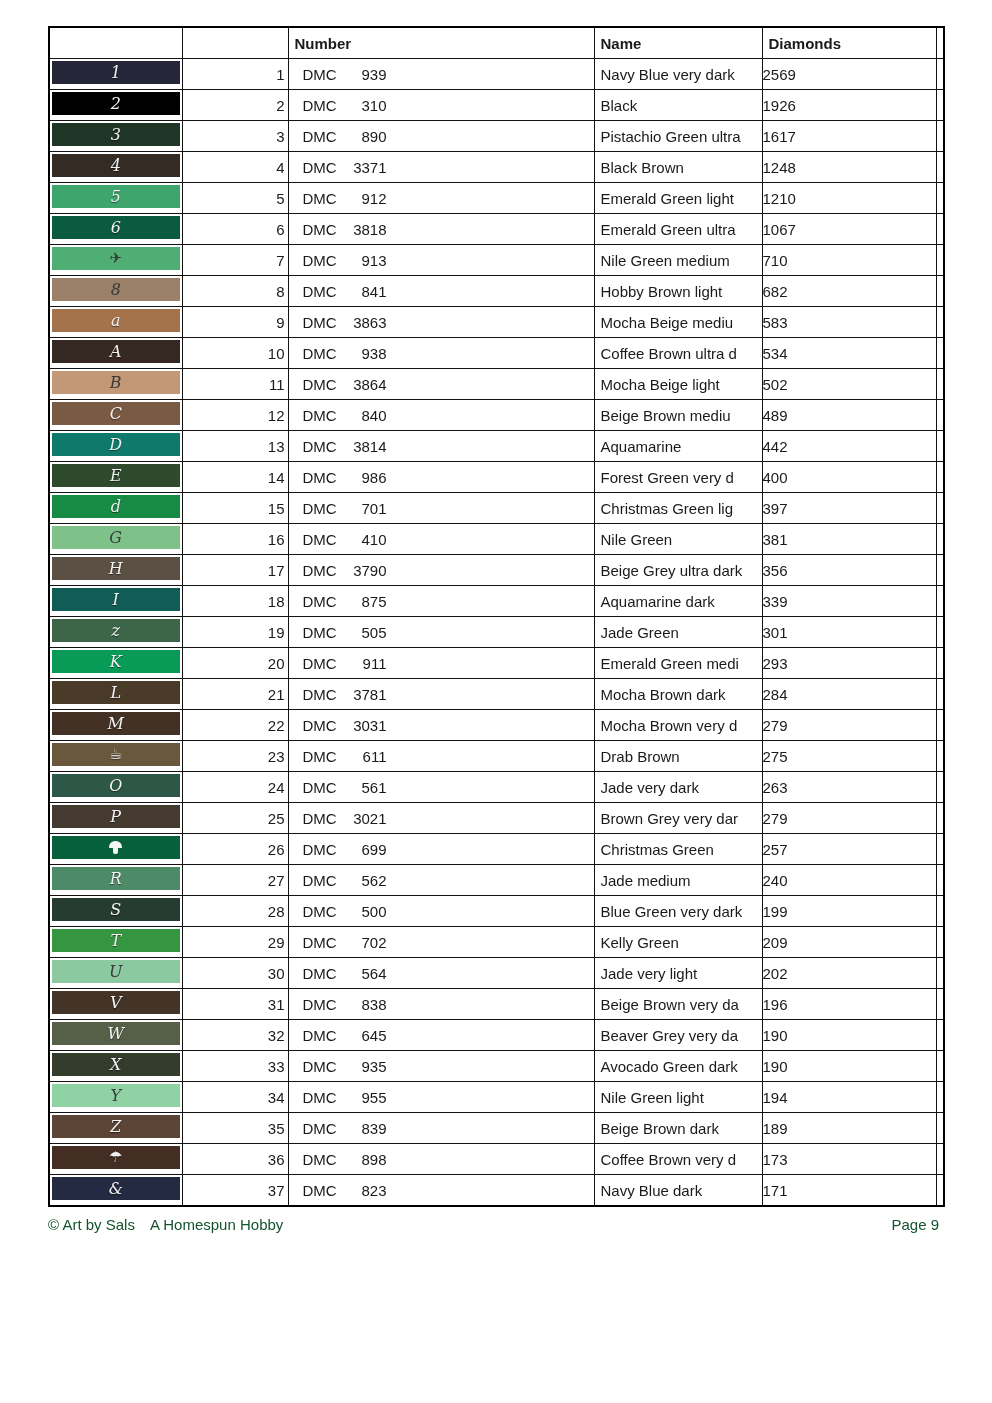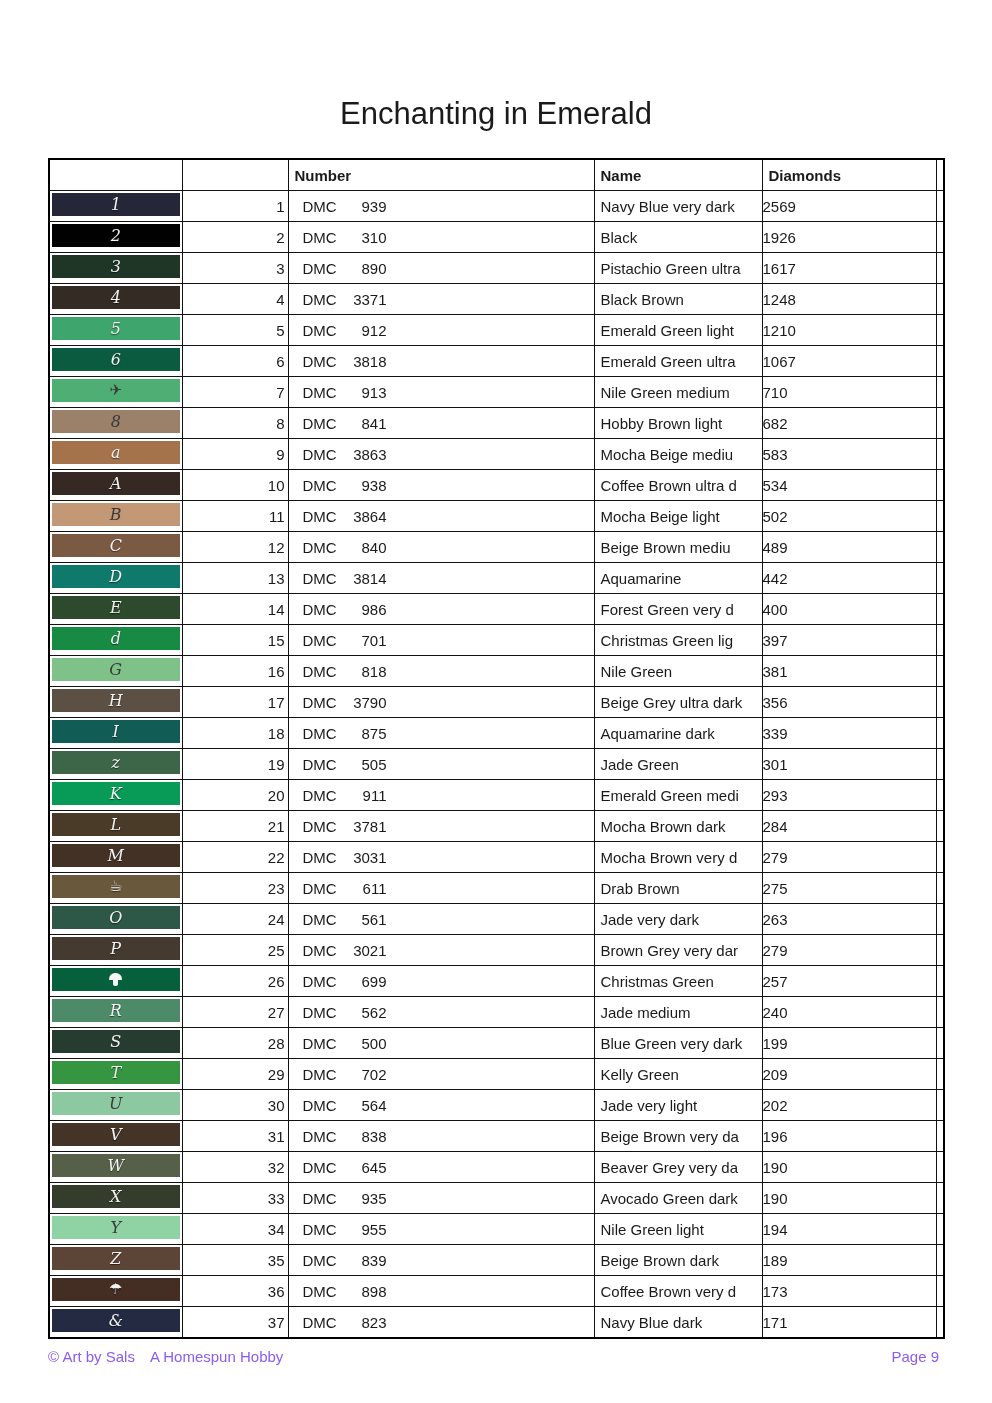"Enchanting in Emerald" h1.title { html: <h1>Enchanting in Emerald</h1> -> none }
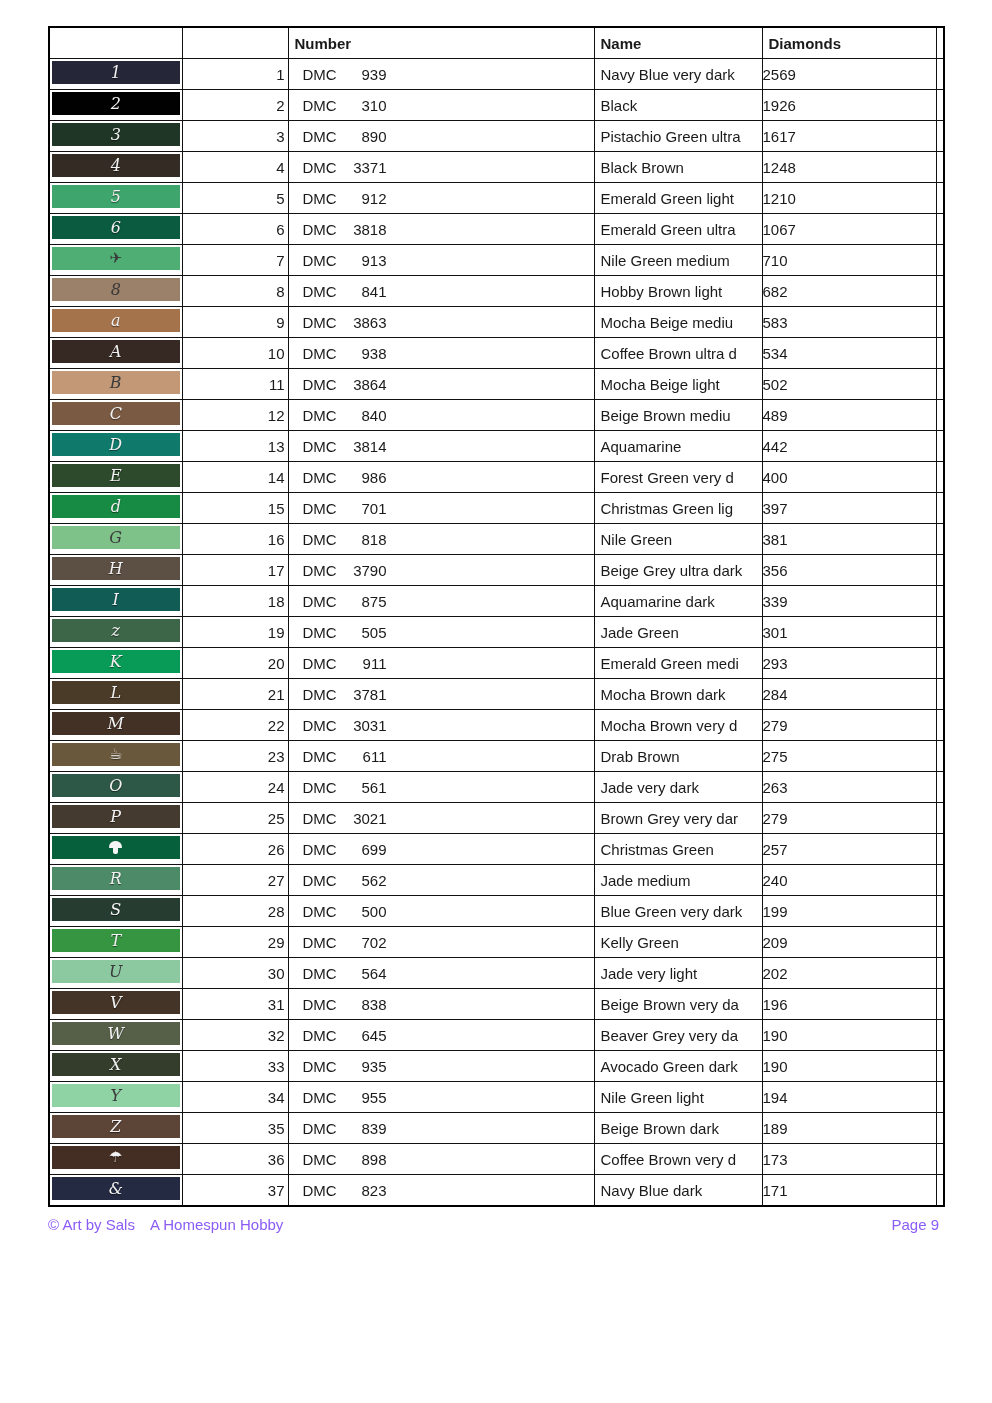"818" span.code { text: 818 -> 410 }
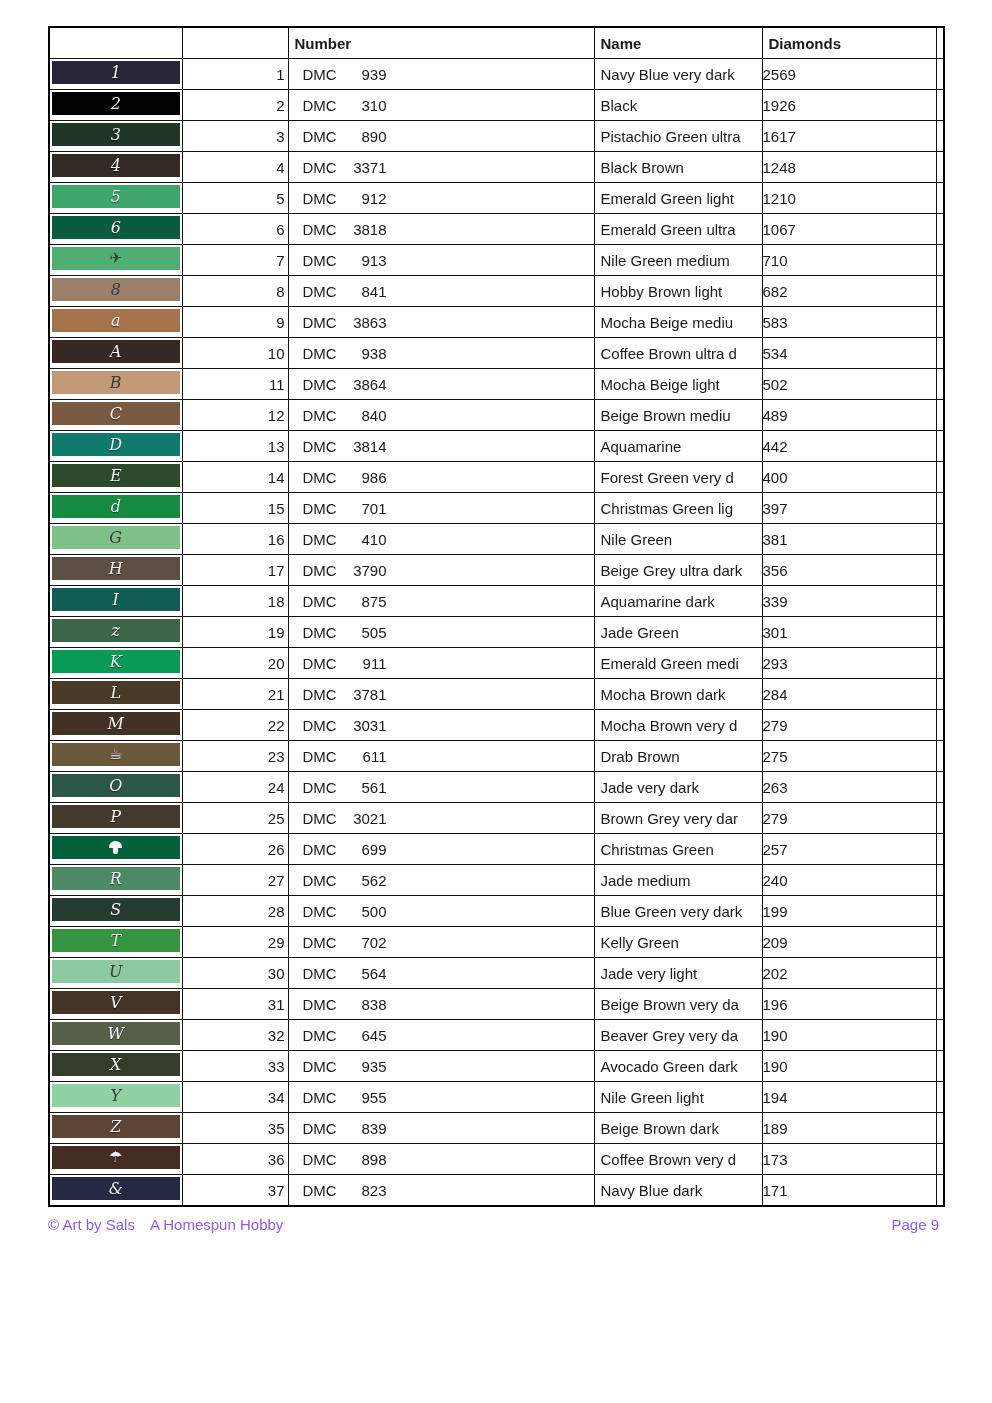"© Art by Sals A" .footer { color: #8b5cf6 -> #14532d }
